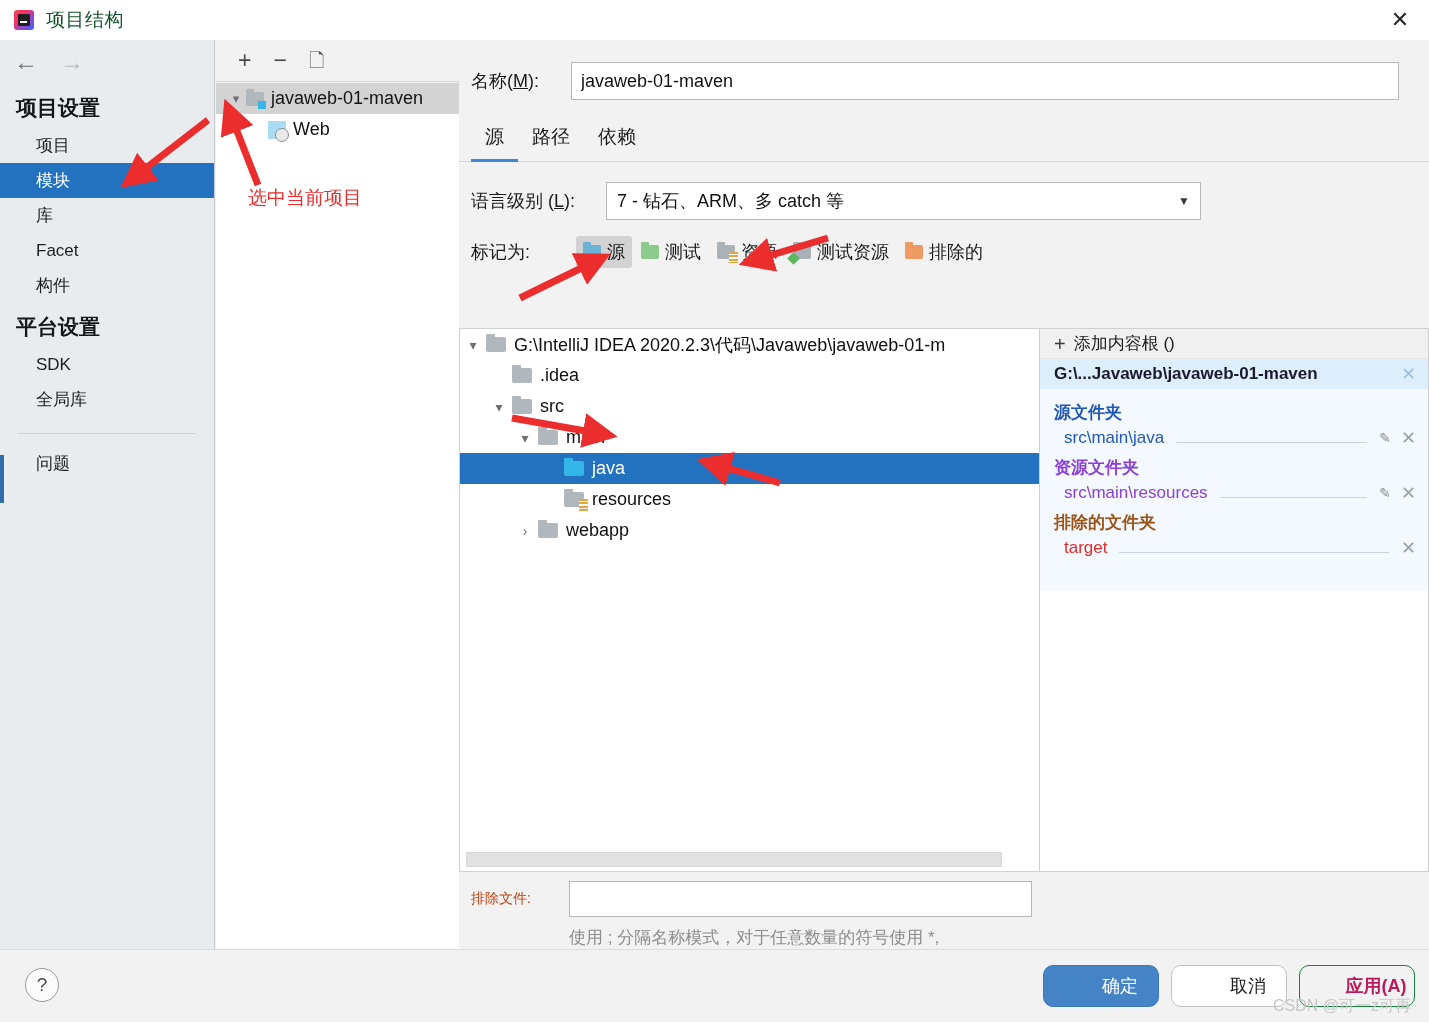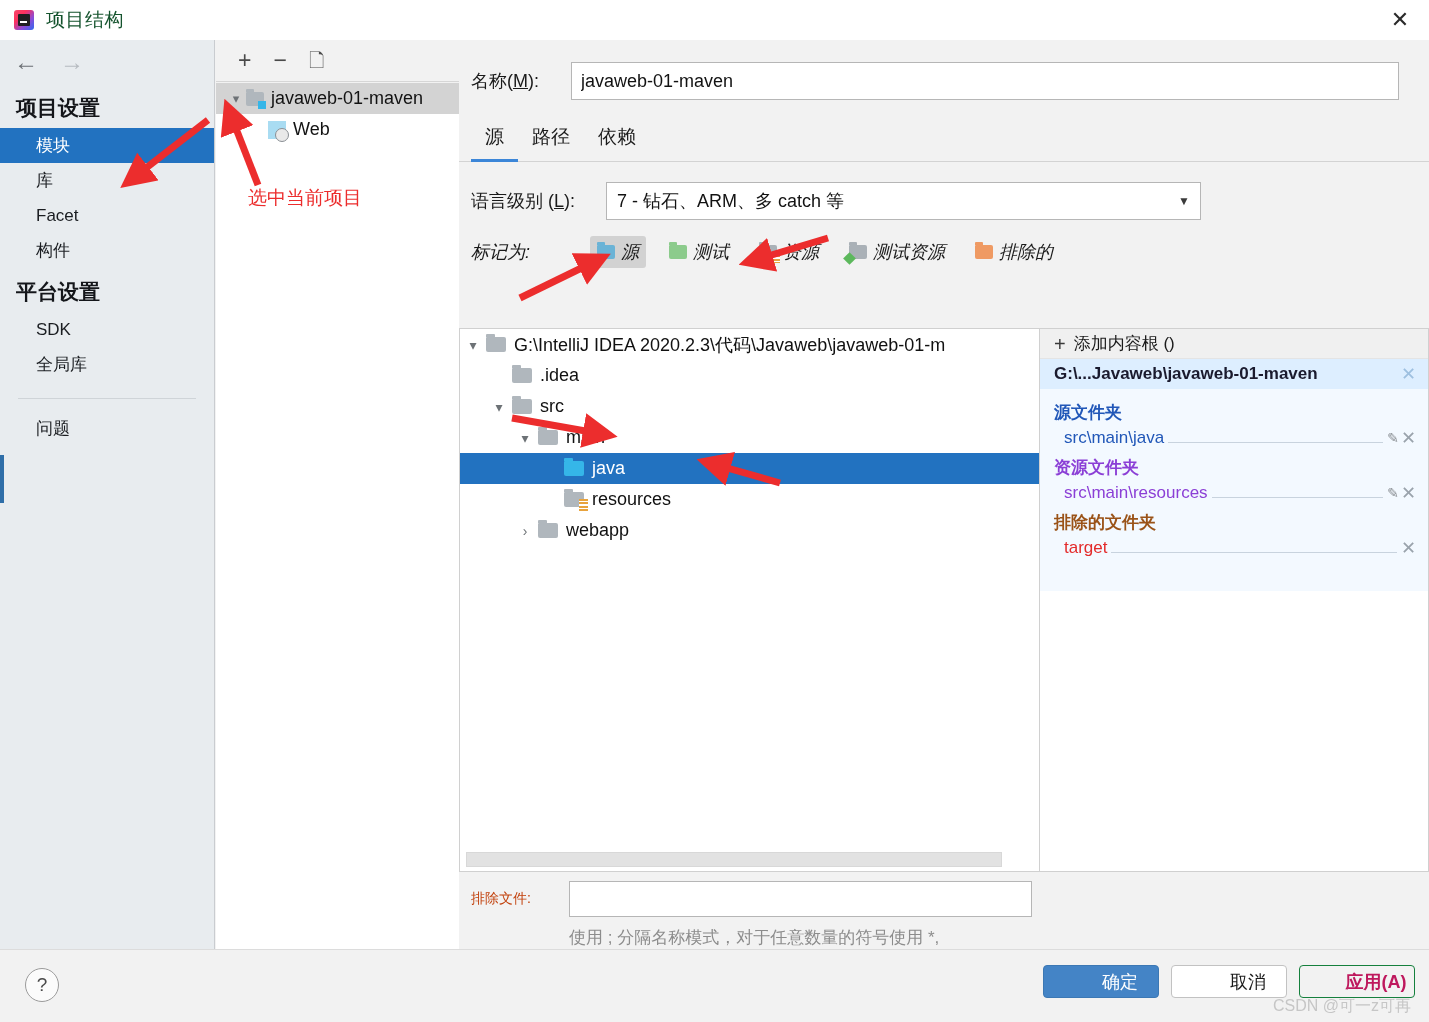"项目" div.side-item { html: none -> <div> <span>项目</span> </div> }
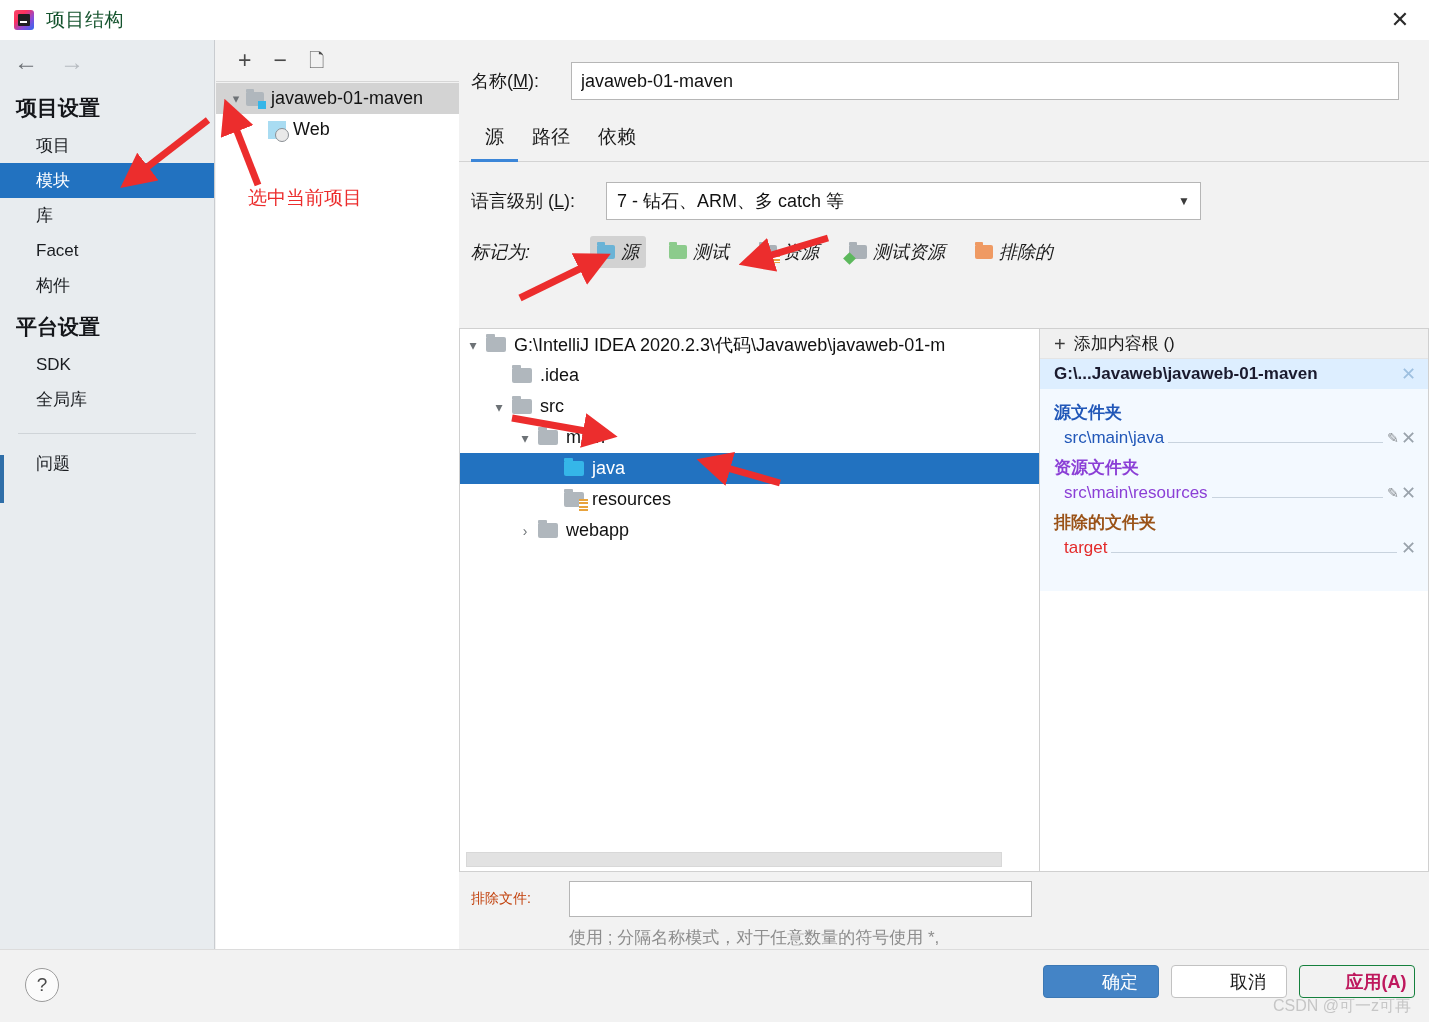"标记为:" .mark-row { font-style: italic -> none; gap: 16px -> 2px }
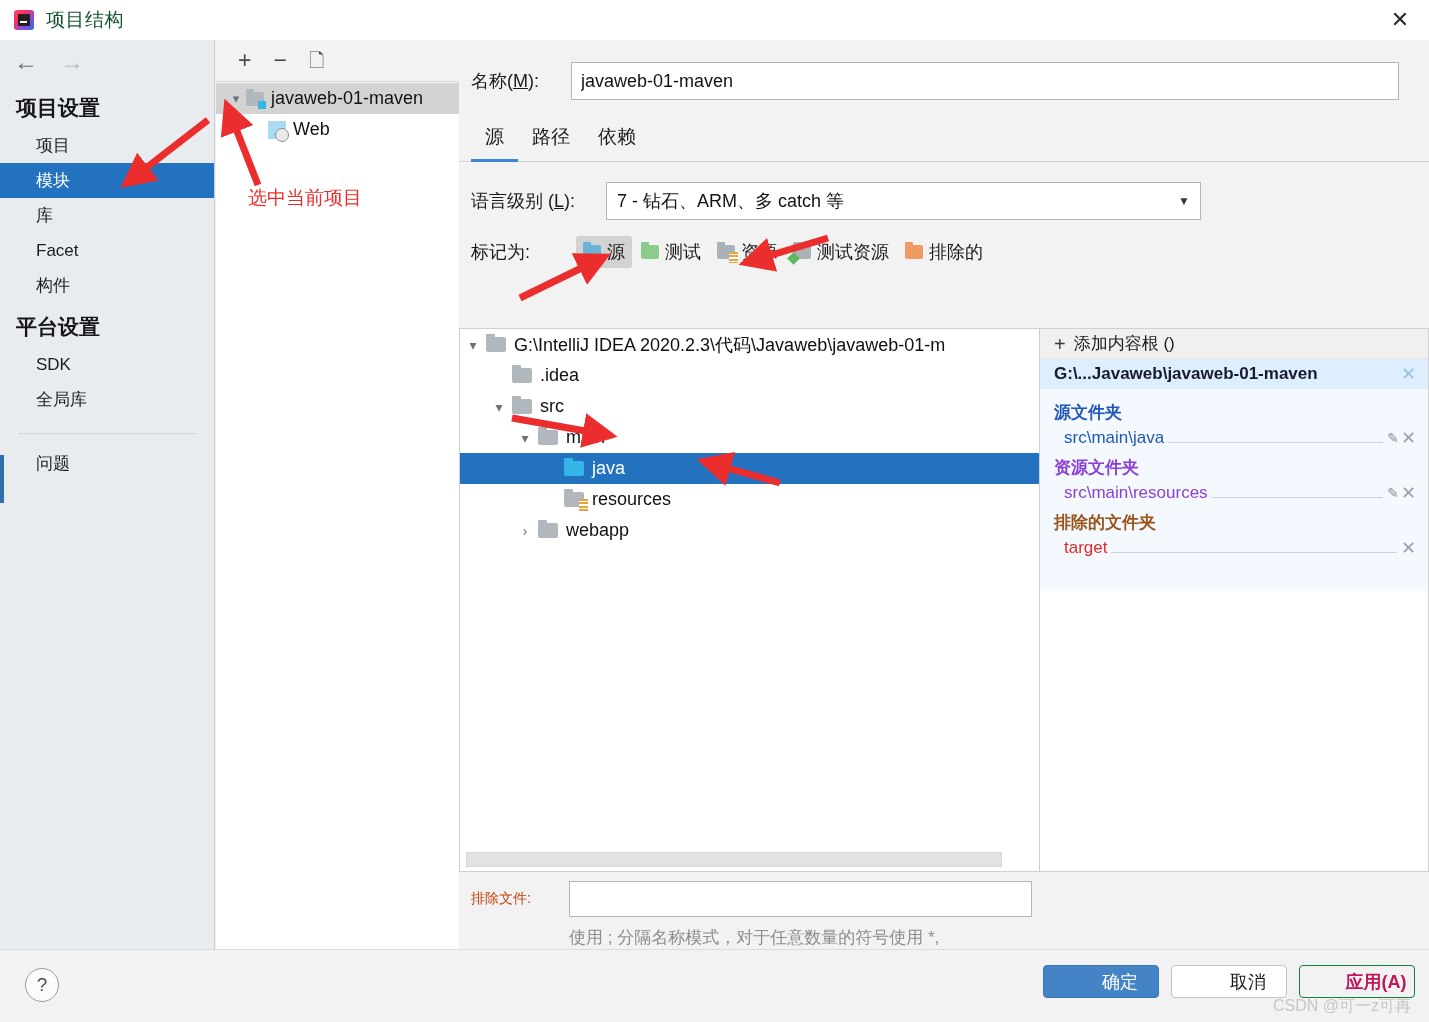"src\main\java" .sec-item { gap: 2px -> 10px }
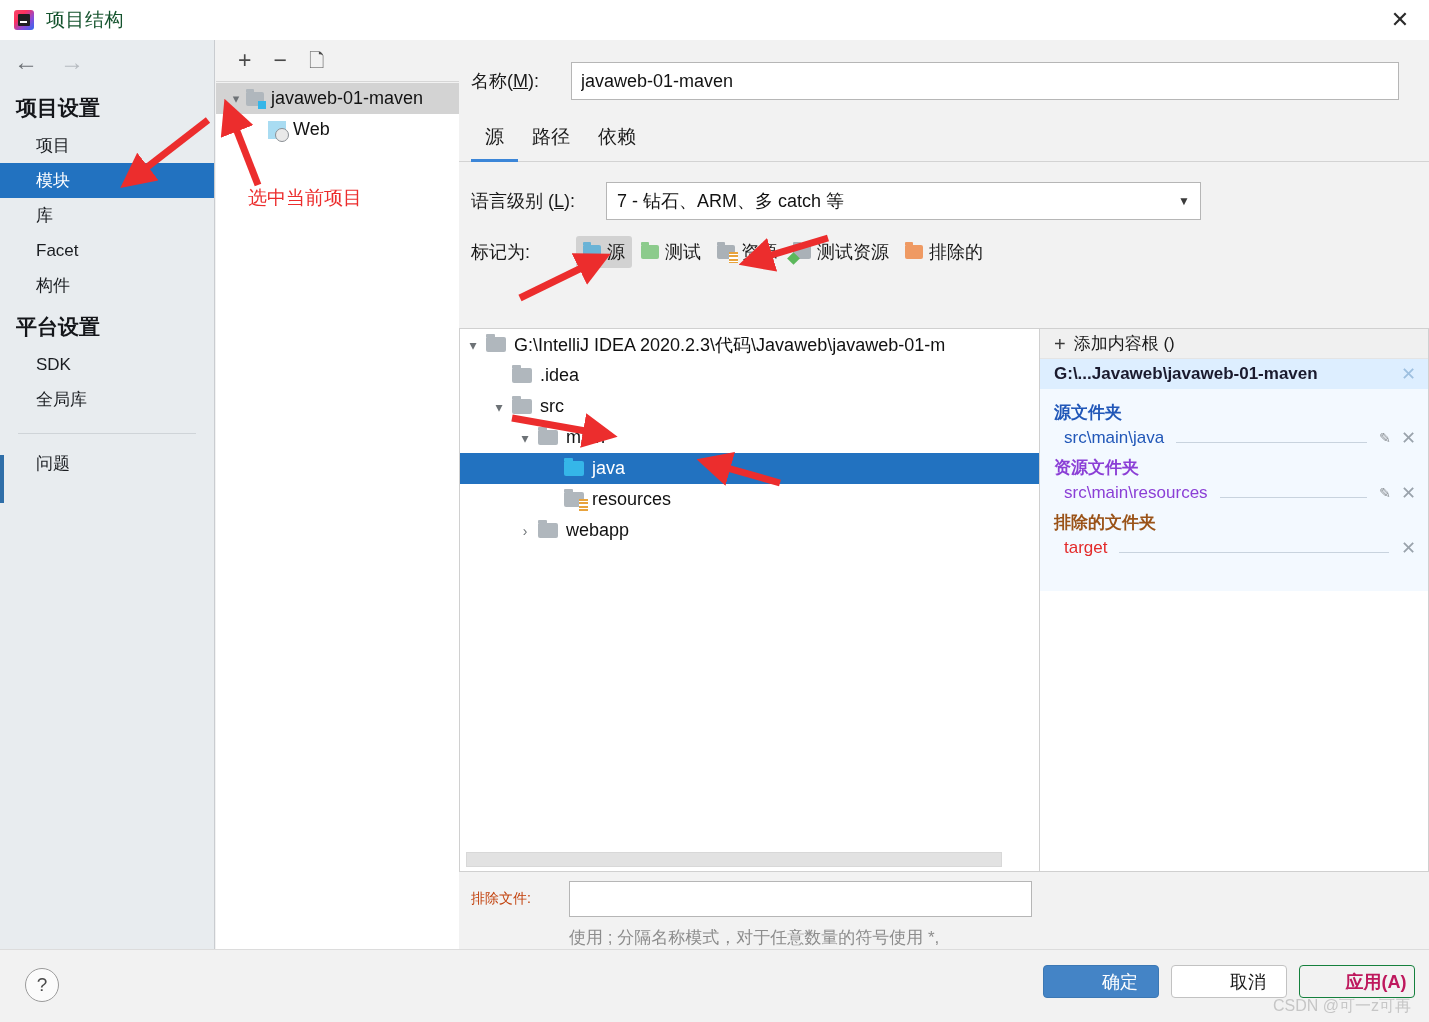"确定" .btn { border-radius: 4px -> 10px; height: 33px -> 42px }
